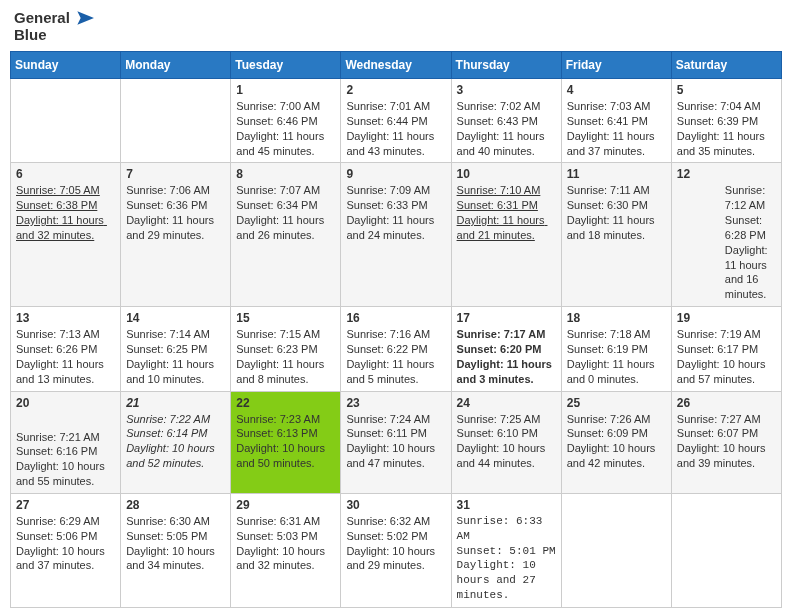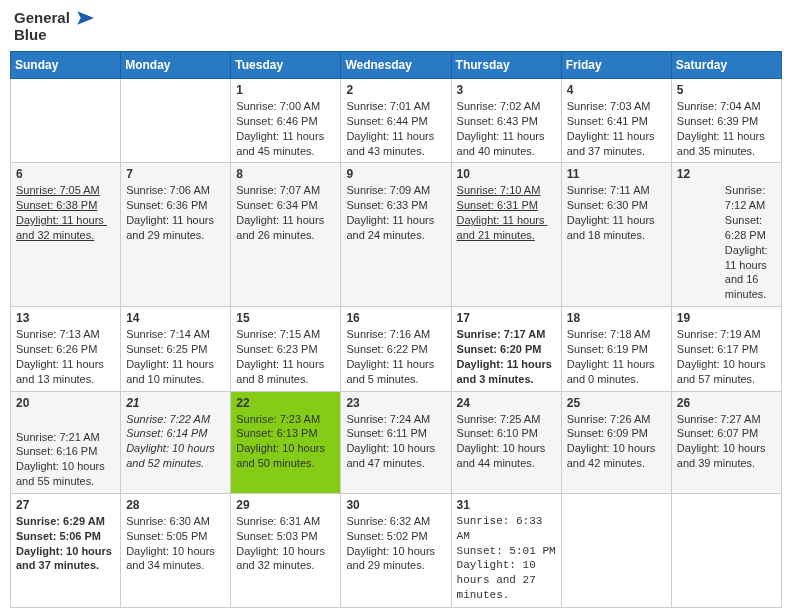"Sunrise: 6:29 AM" div.cell-text { font-weight: bold -> none }
